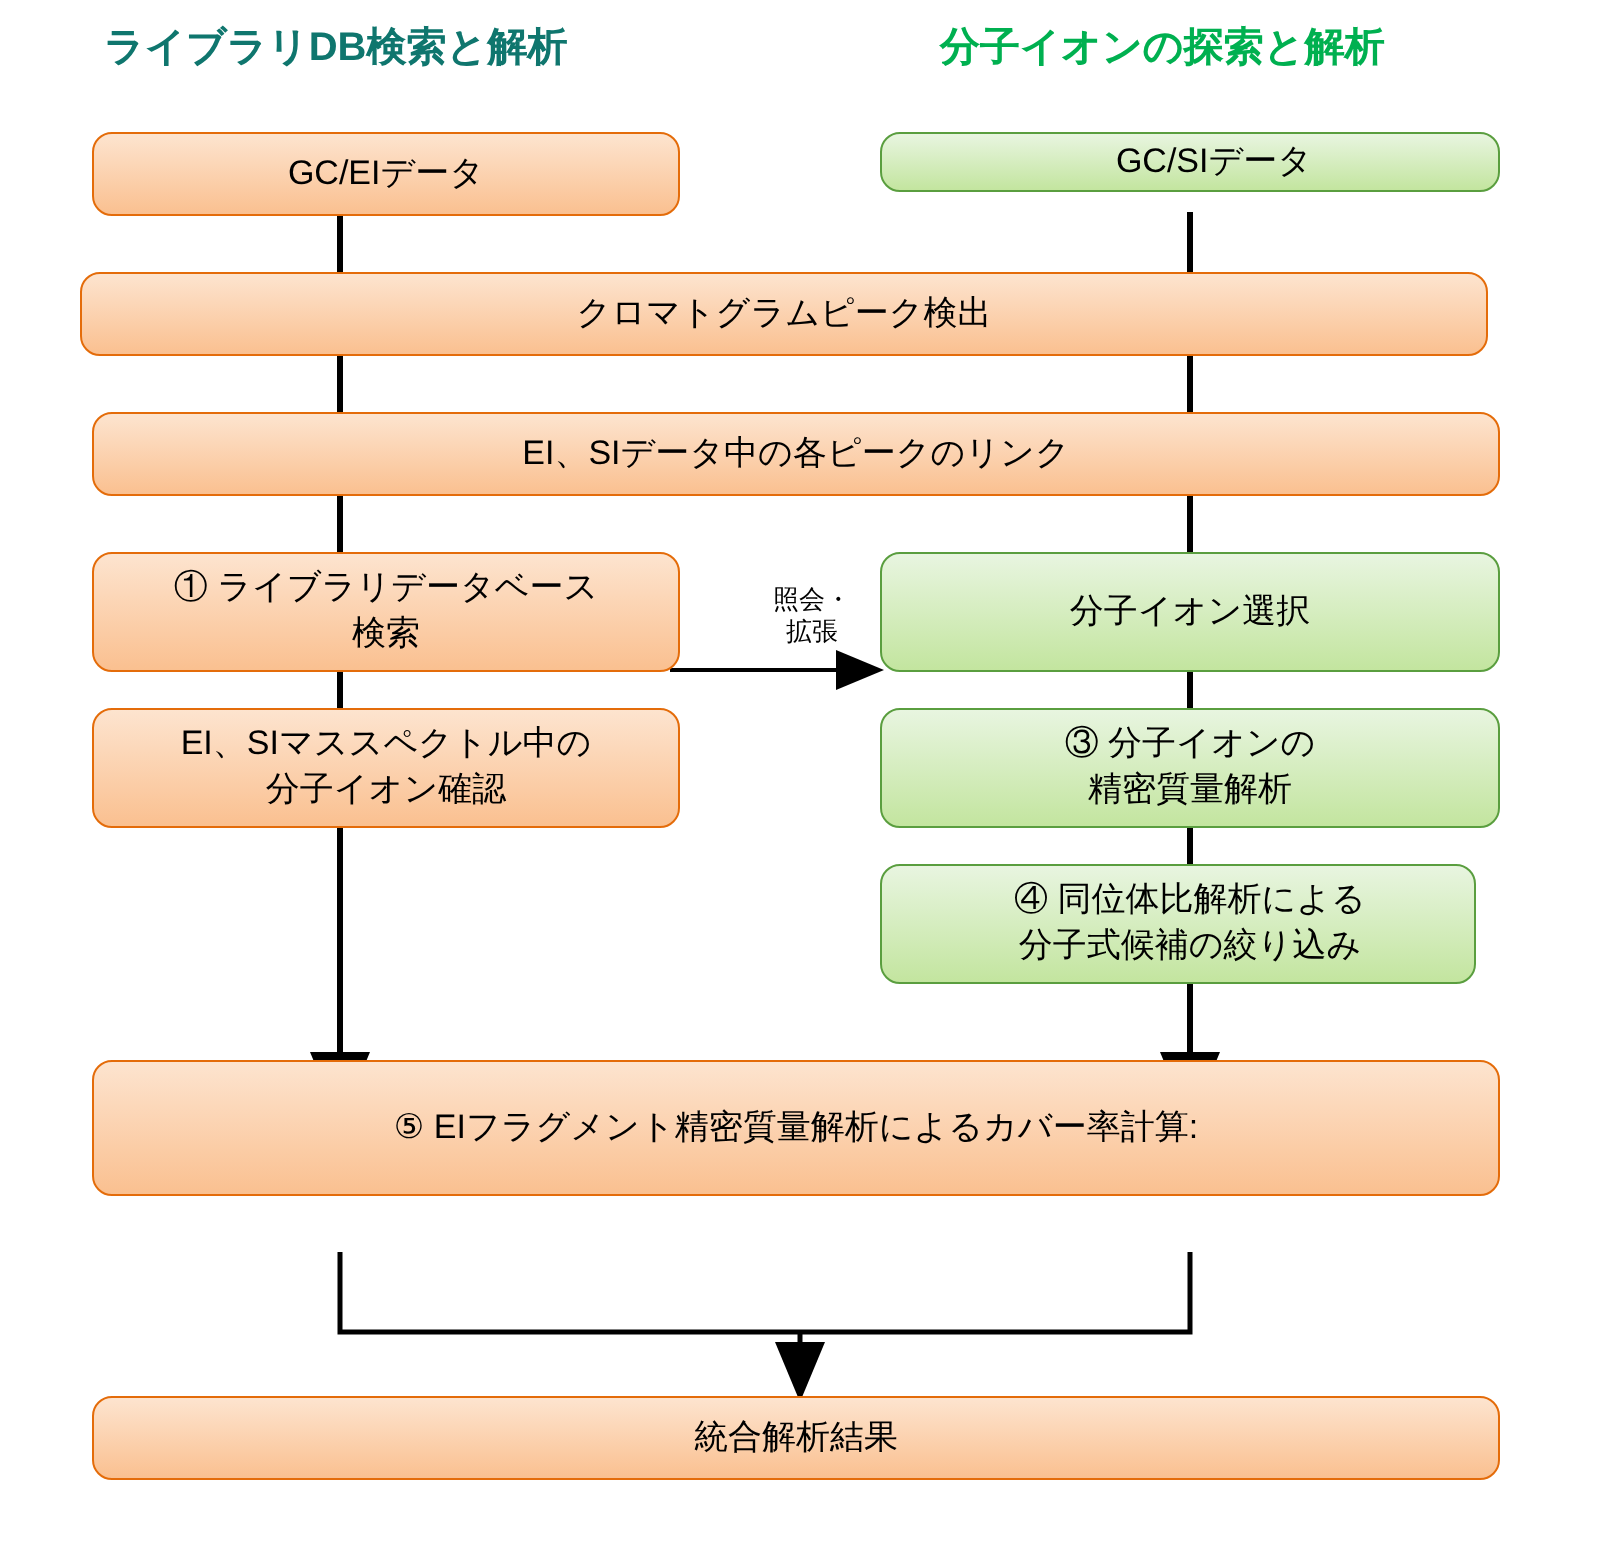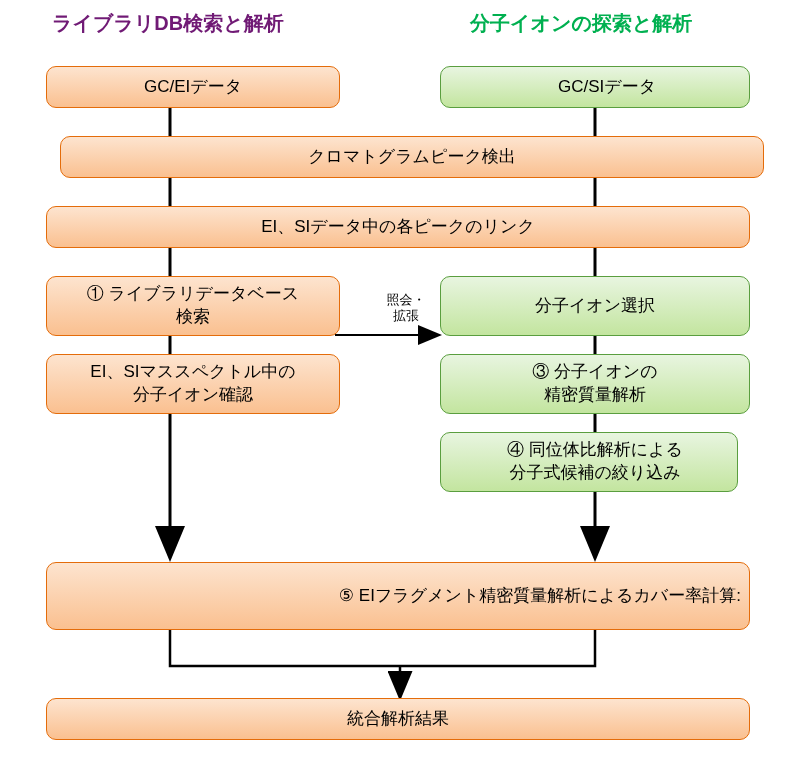"ライブラリDB検索と解析" .hdr-left { color: #701a75 -> #0f766e }
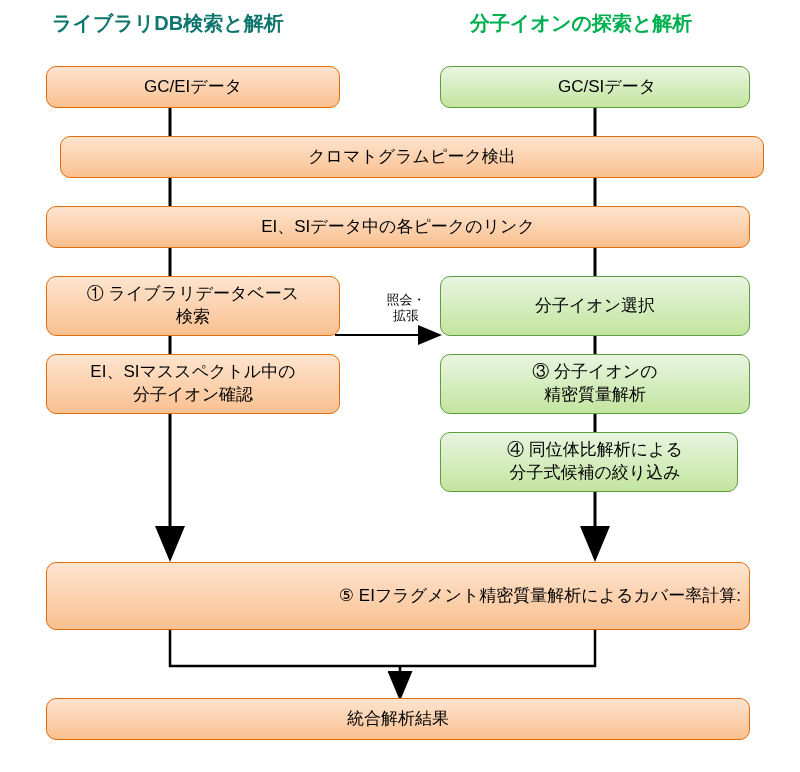"GC/SIデータ" div.box { height: 42px -> 30px }
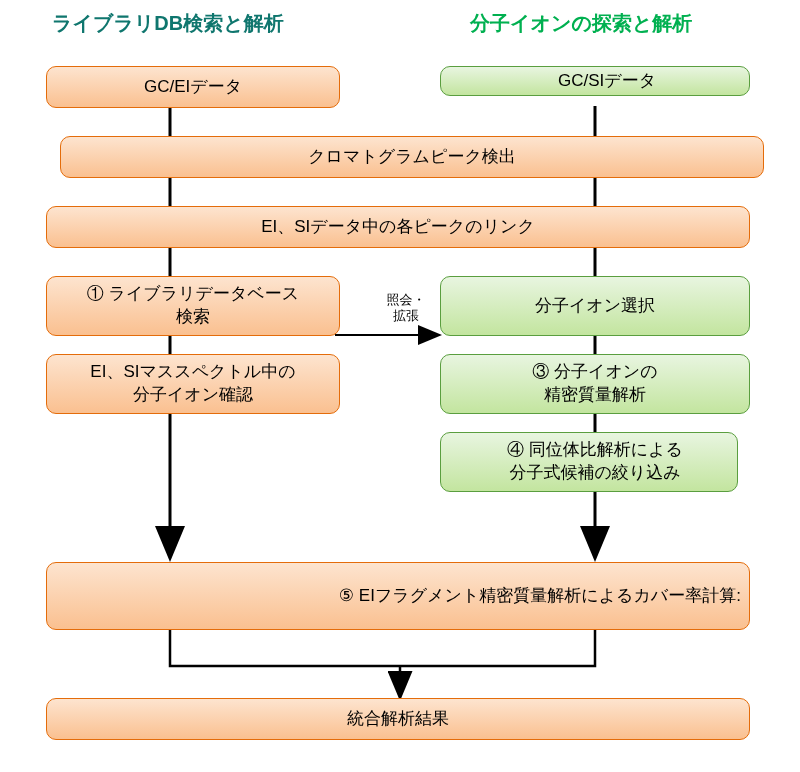"クロマトグラムピーク検出" div.box { left: 60px -> 40px }
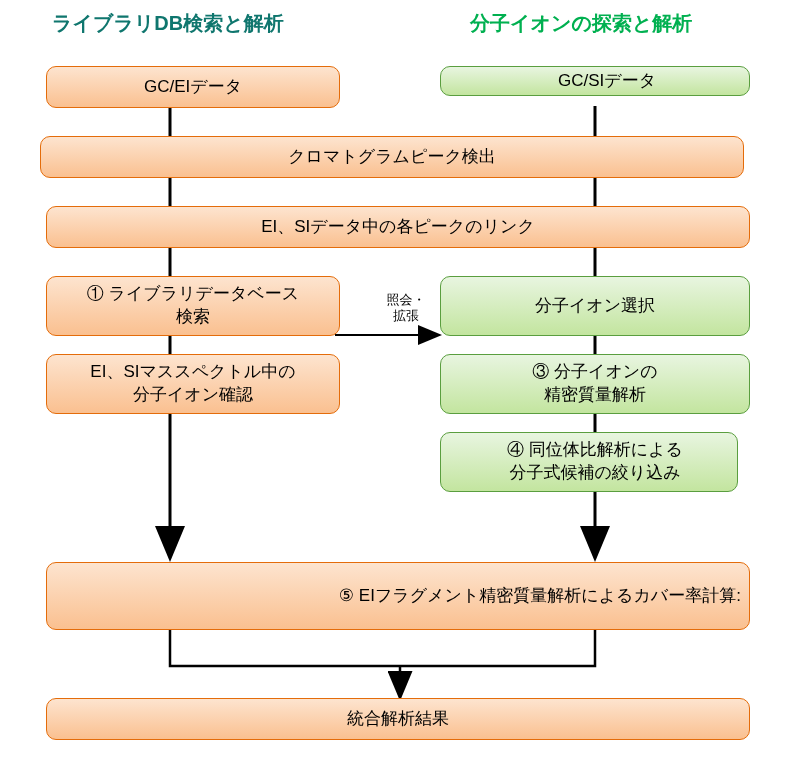"⑤ EIフラグメント精密質量解析によるカバー率計算:" div.box { align-items: flex-end -> none; top: 562px -> 530px }
